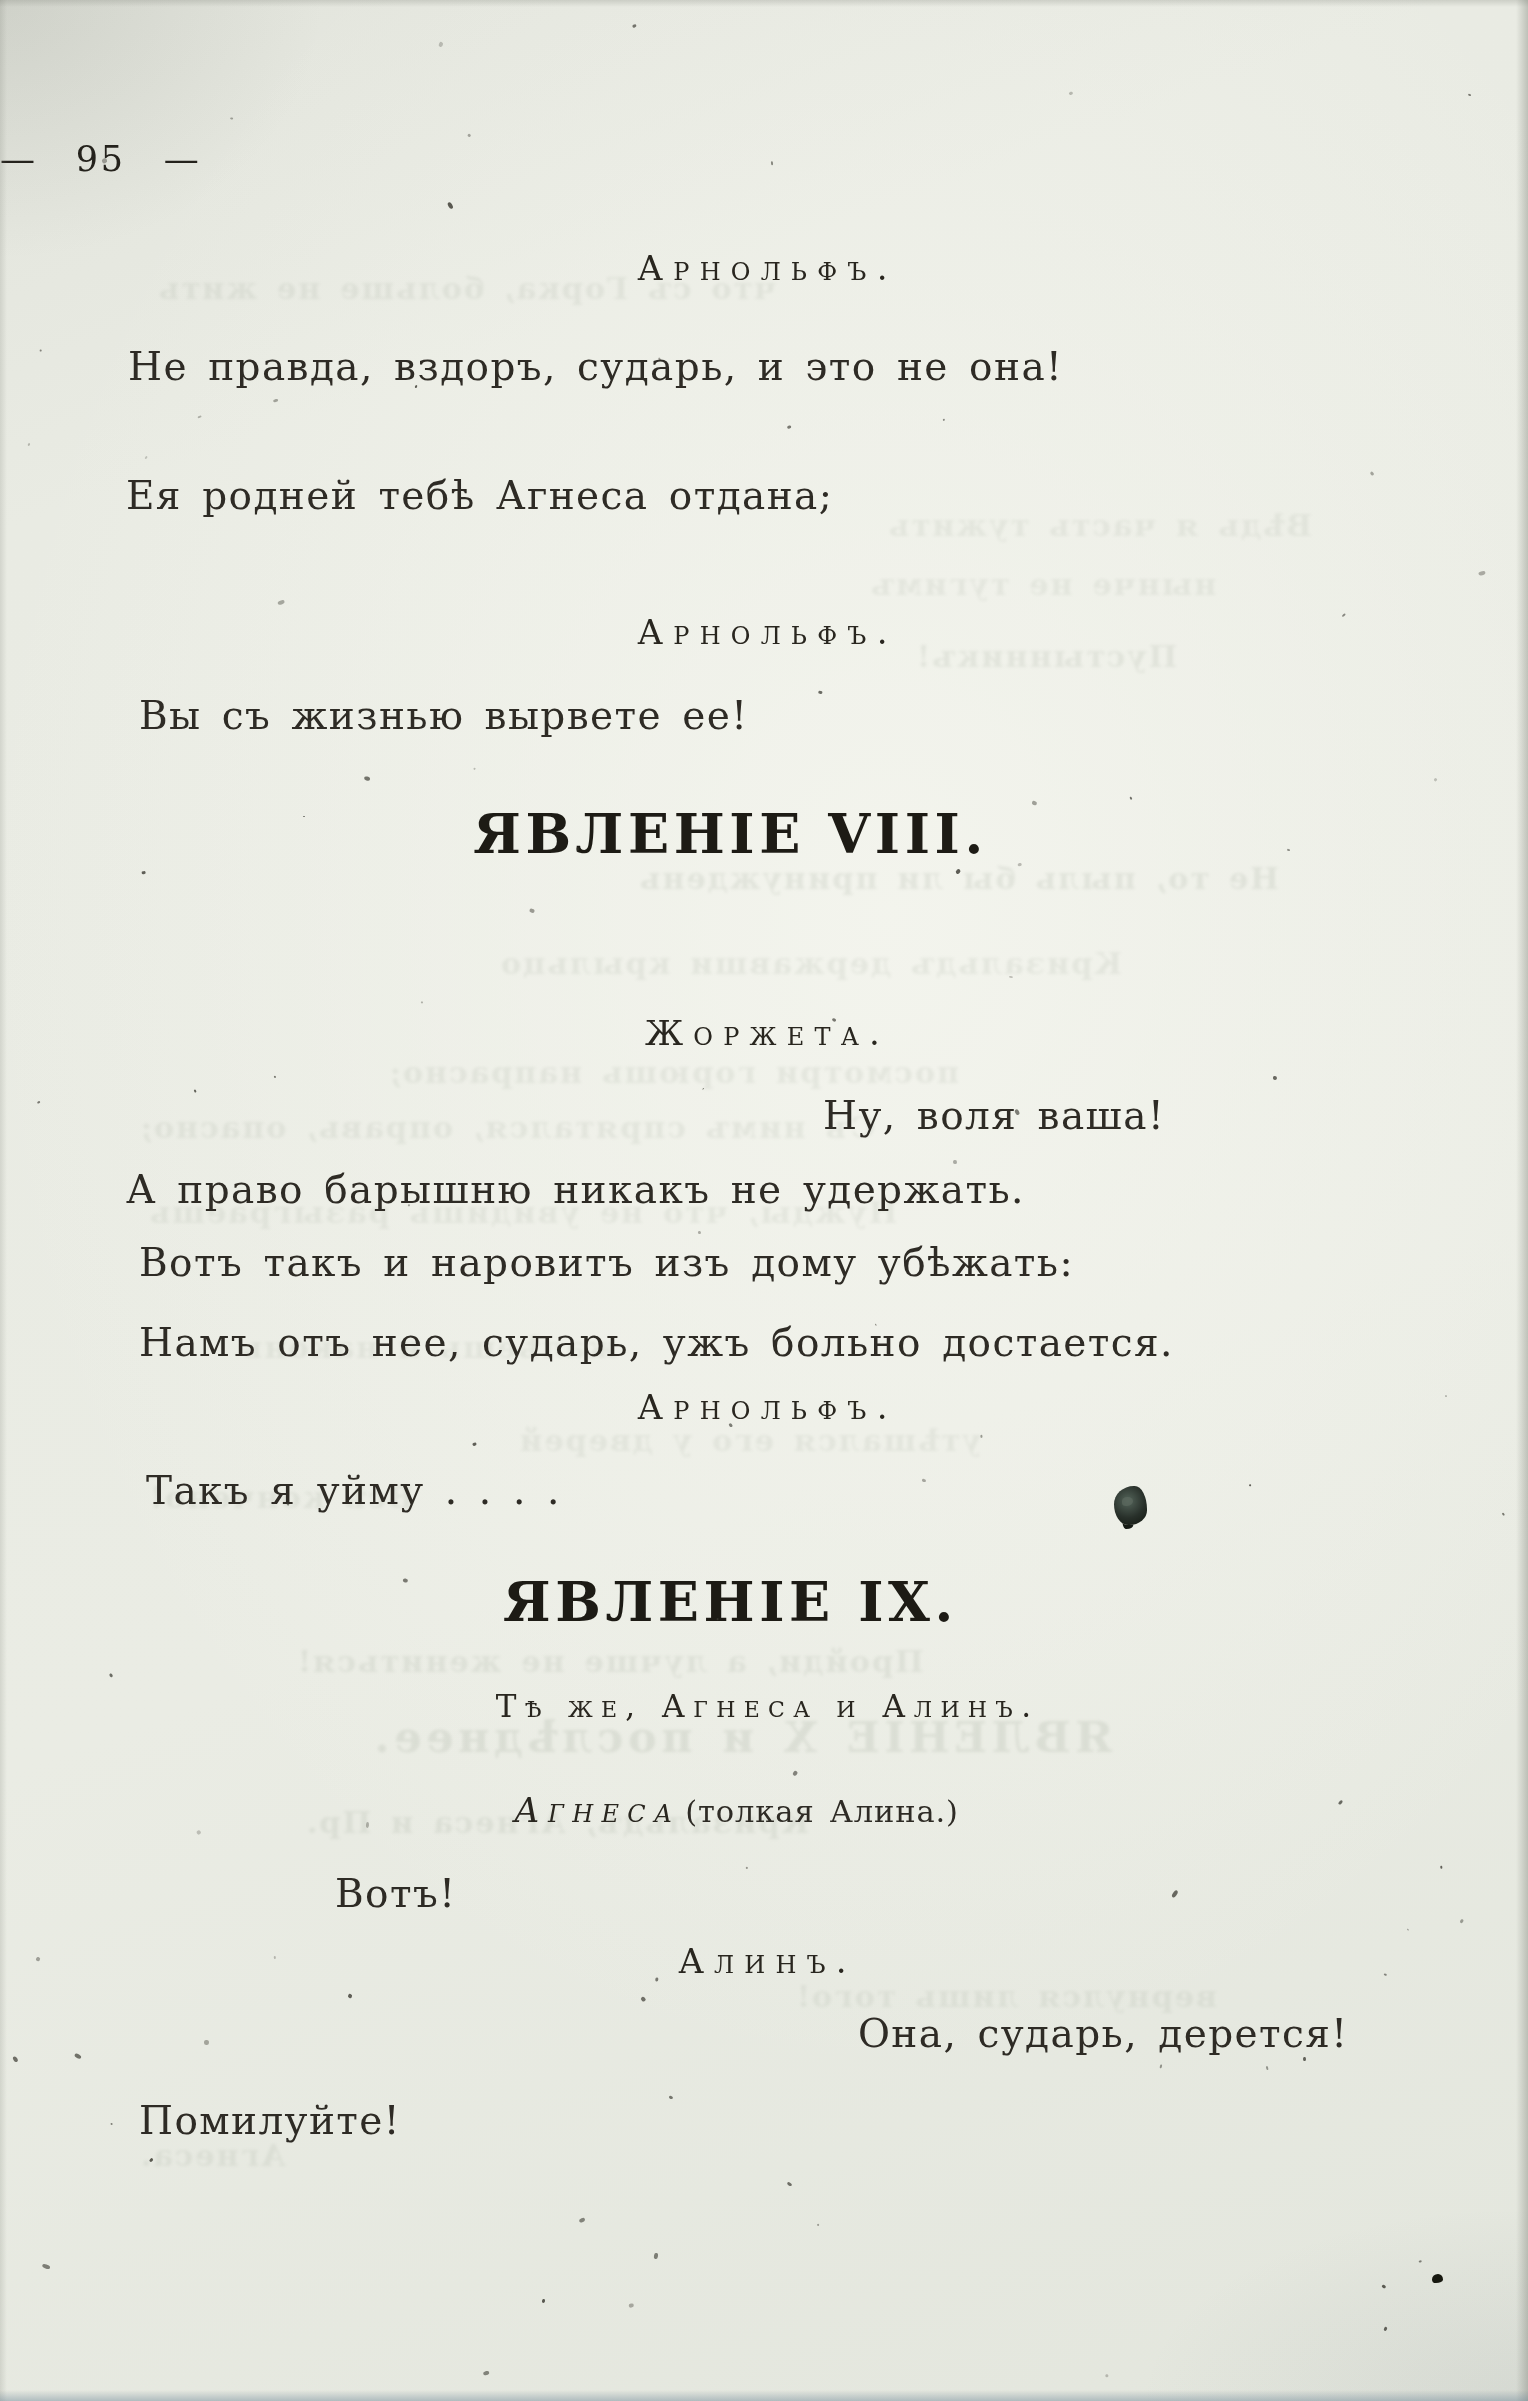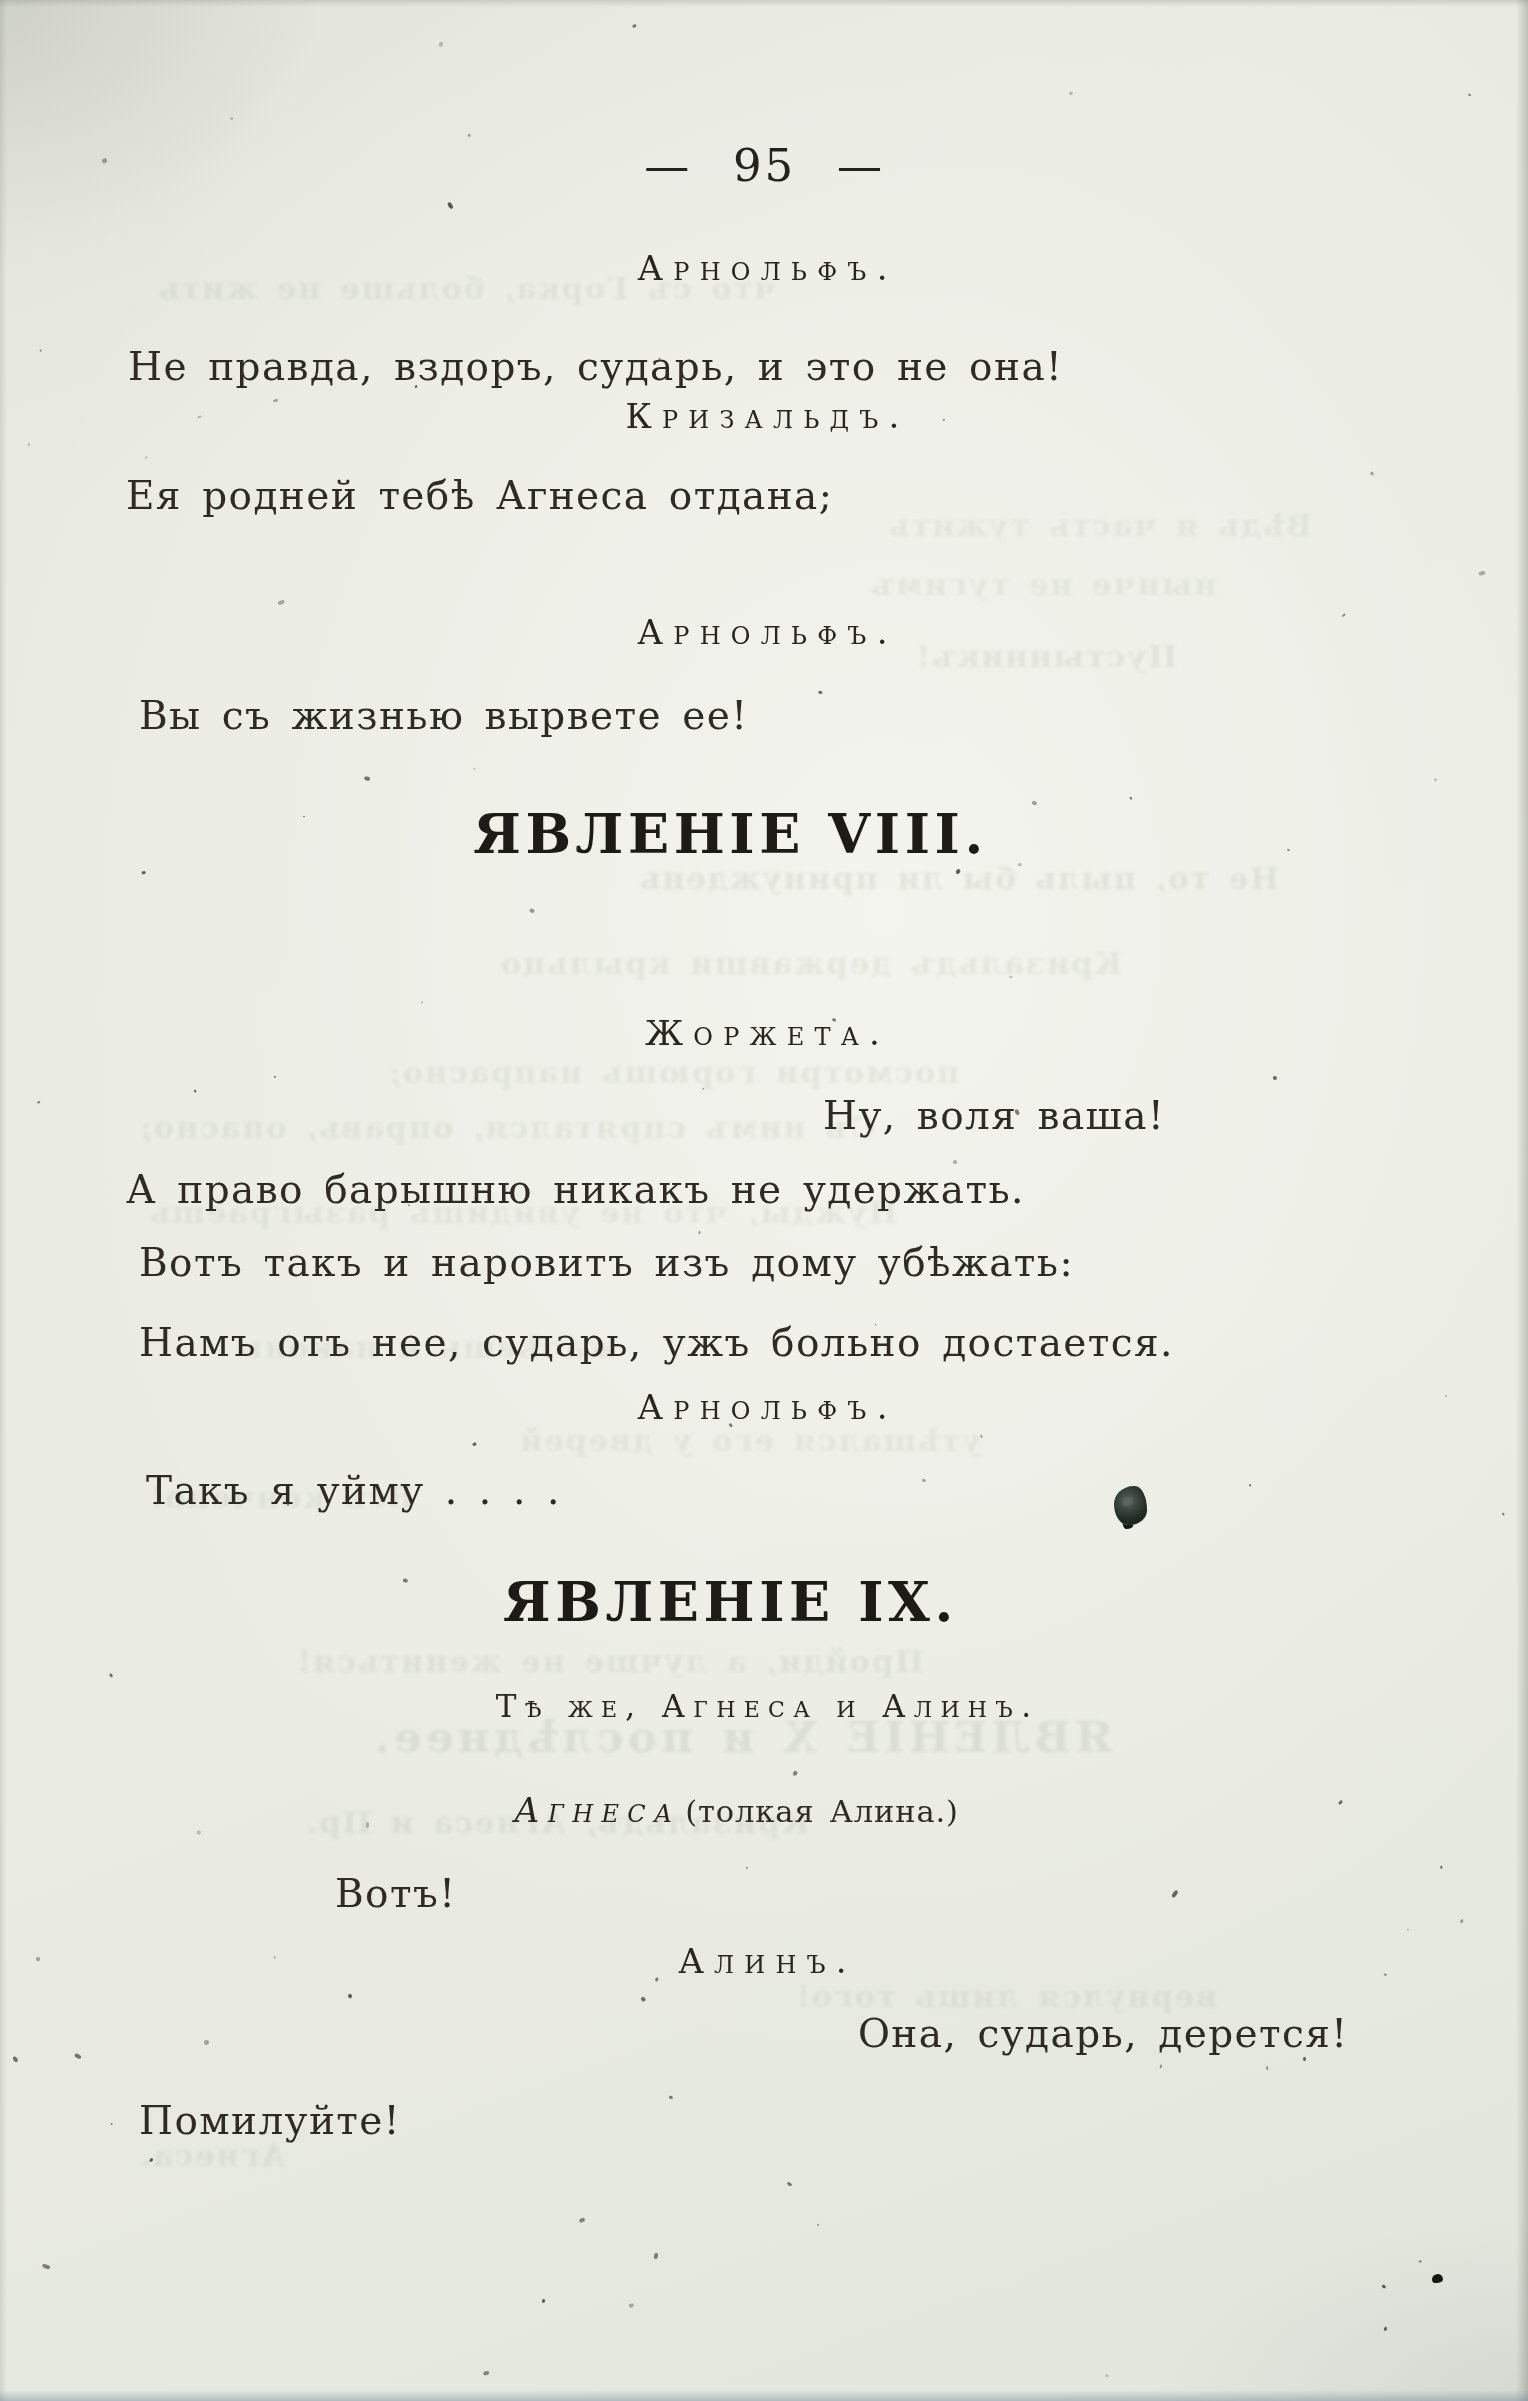"— 95 —" .pagenum { font-size: 45px -> 35px; text-align: center -> none }
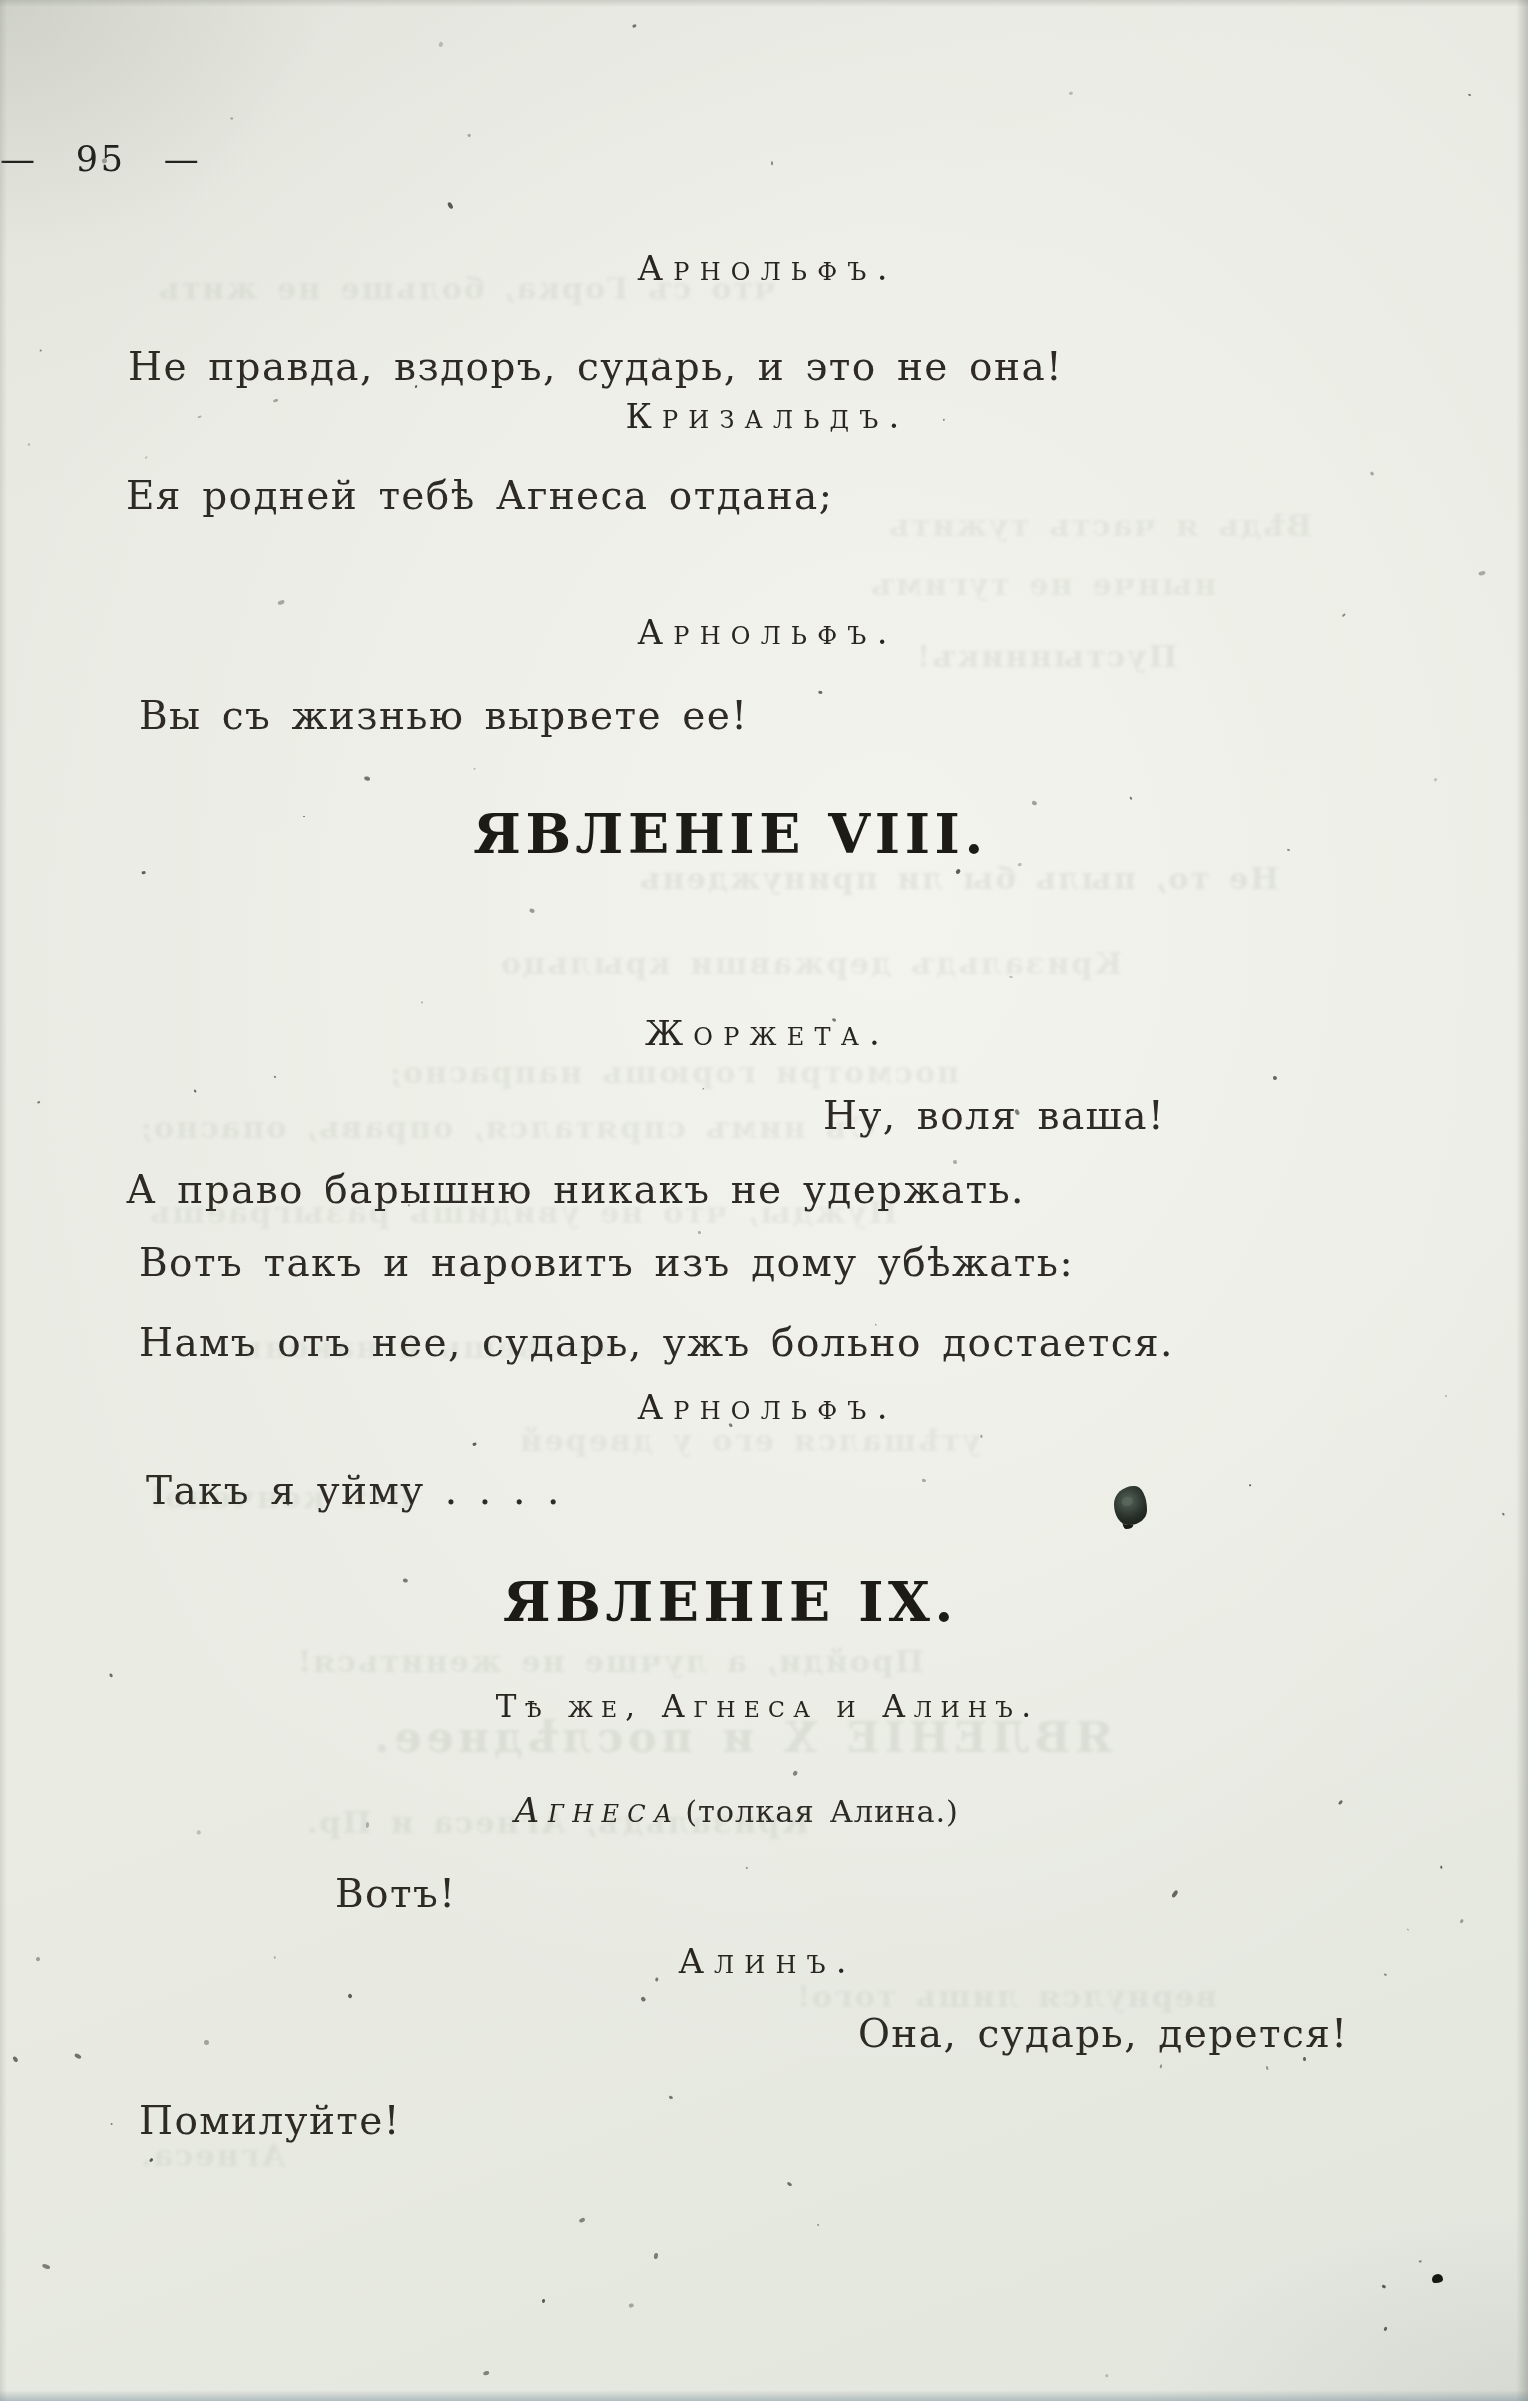"Кризальдъ." div.line { html: <div>Кризальдъ.</div> -> none }
